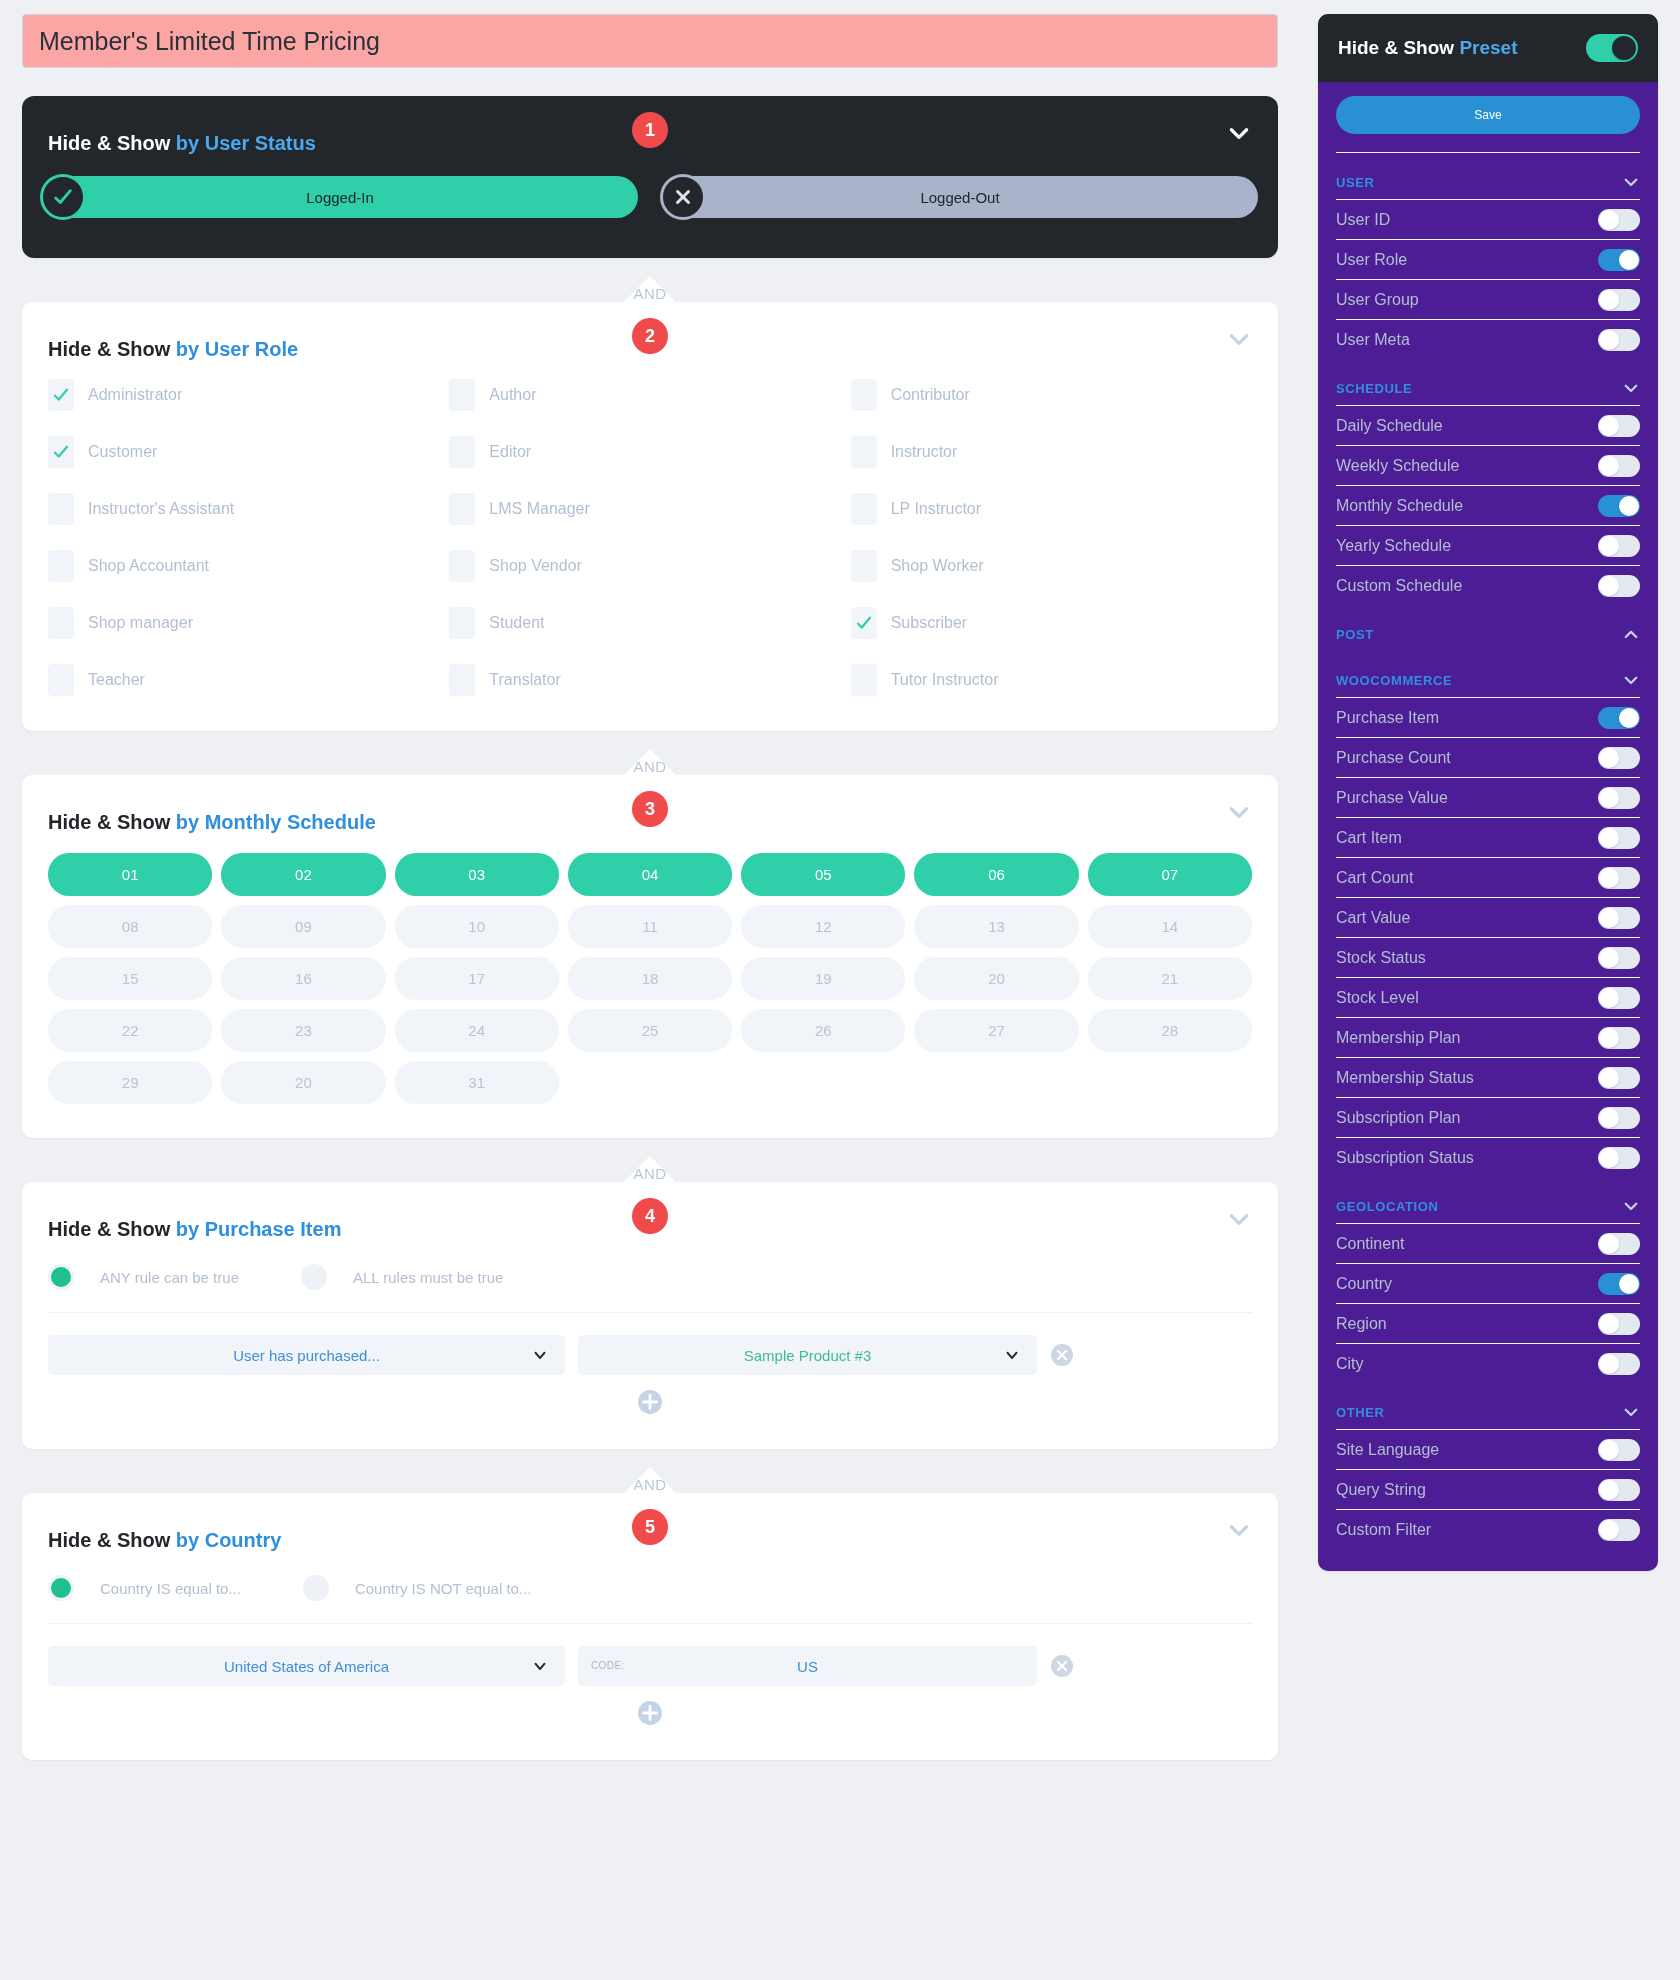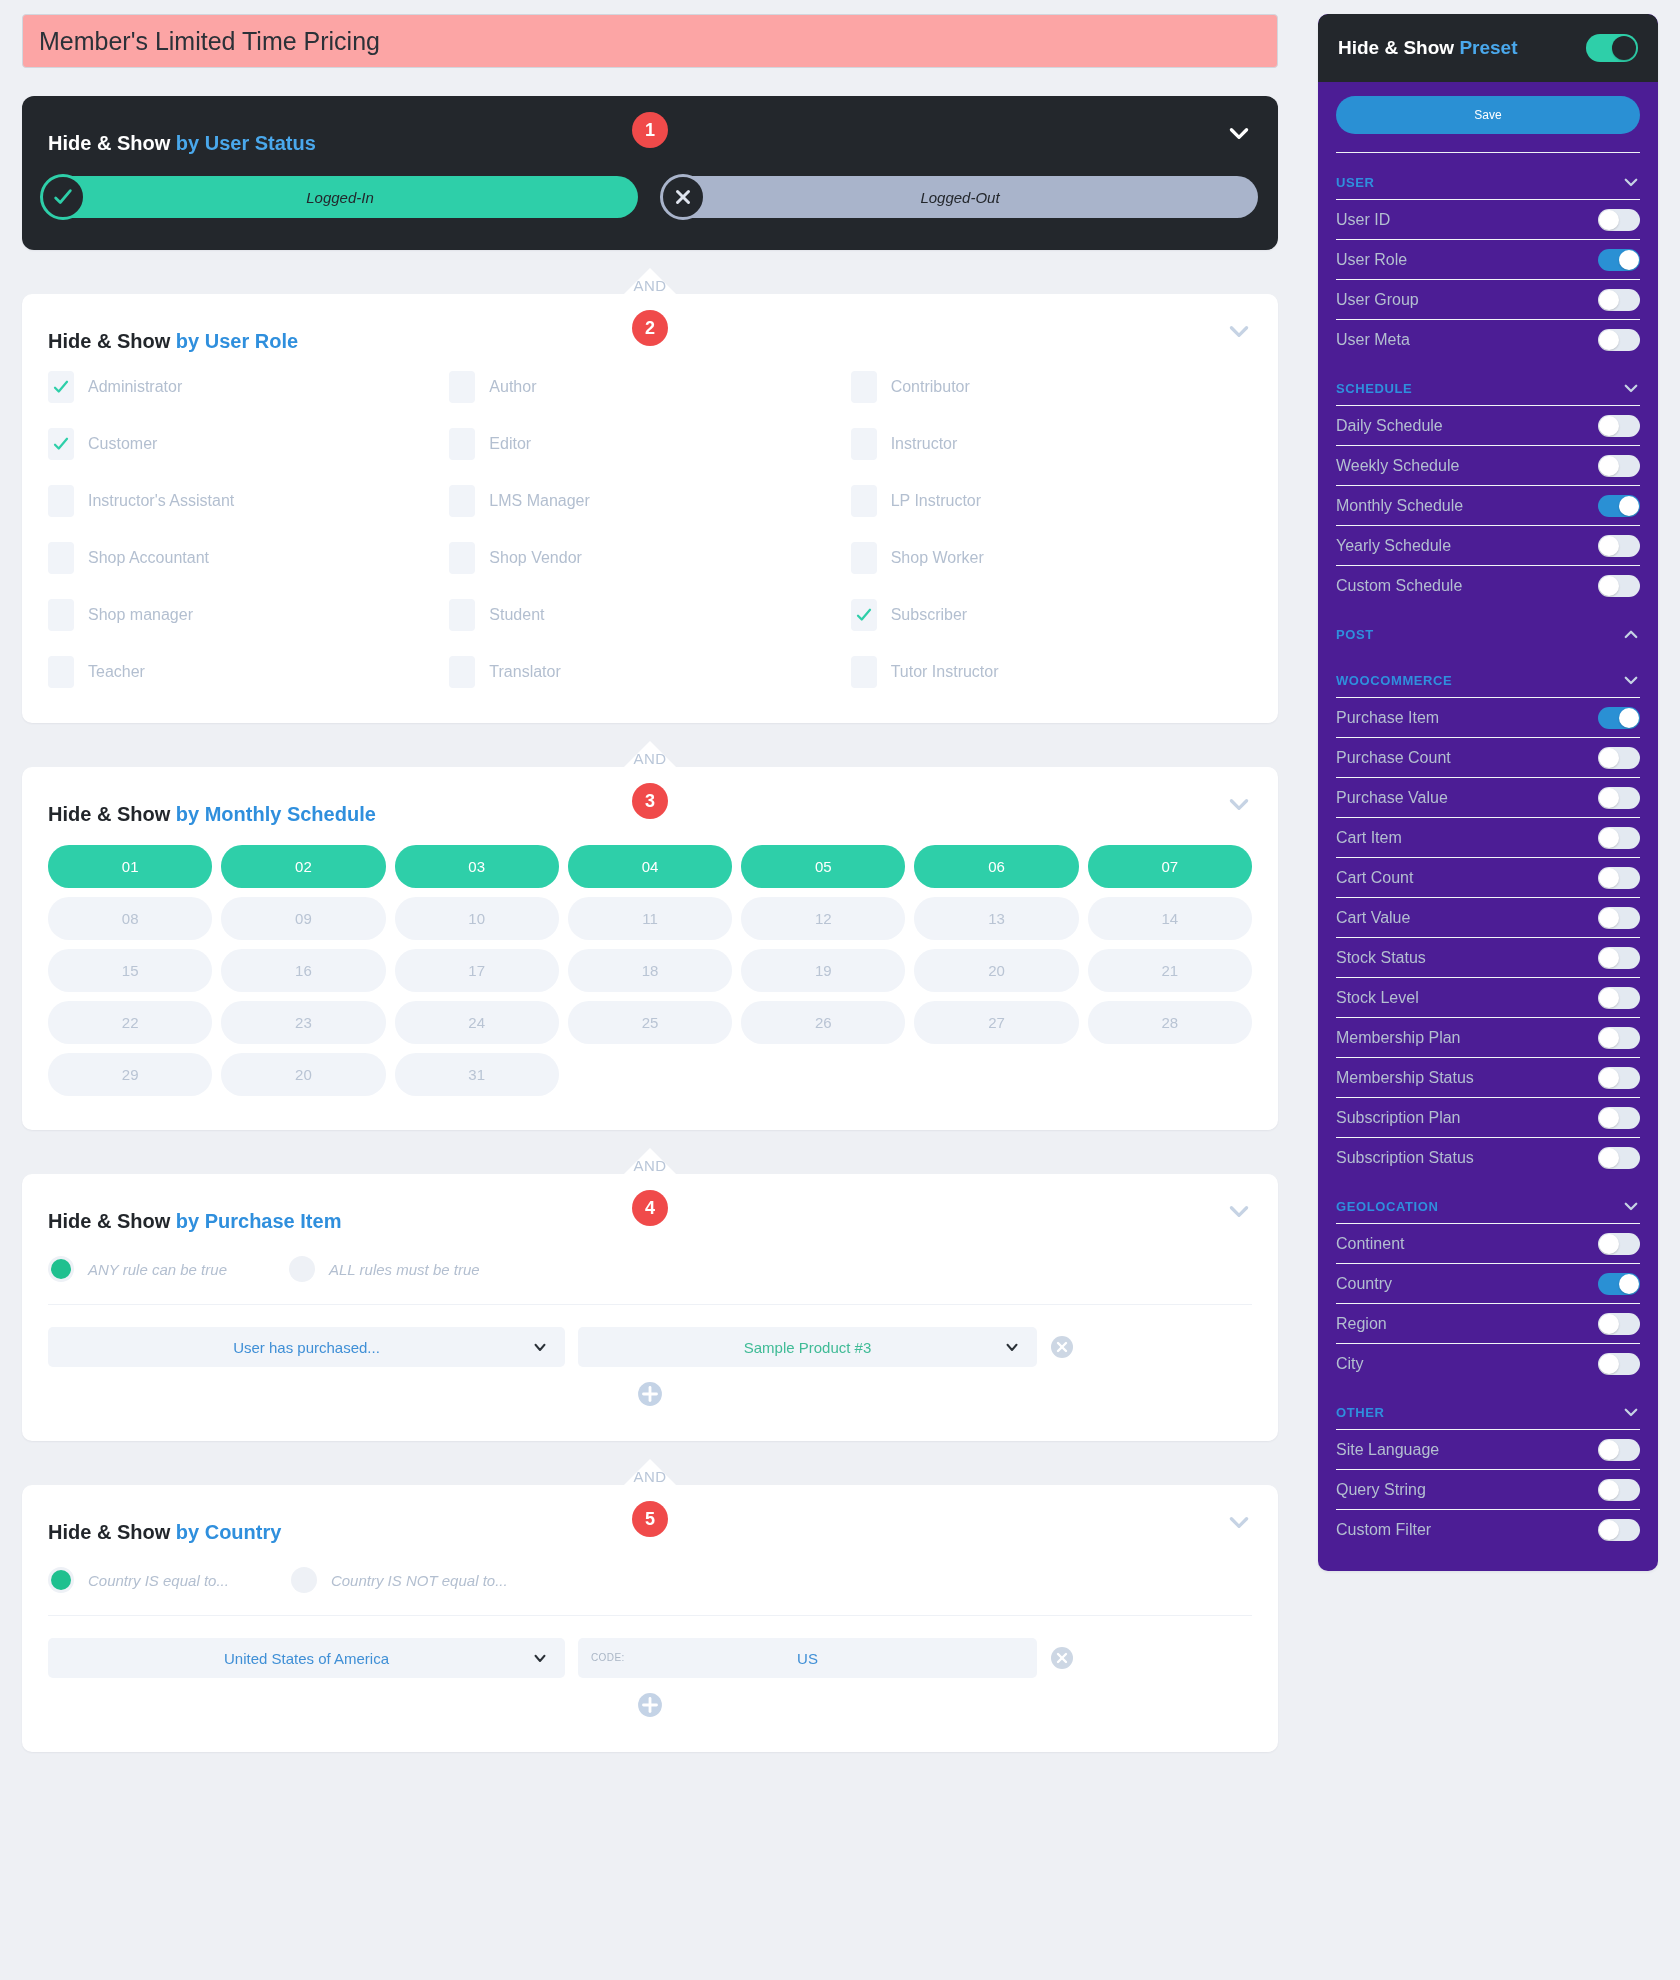"Logged-In" .status-row { font-style: italic -> none; padding: 14px 20px 32px 20px -> 14px 20px 40px 20px }
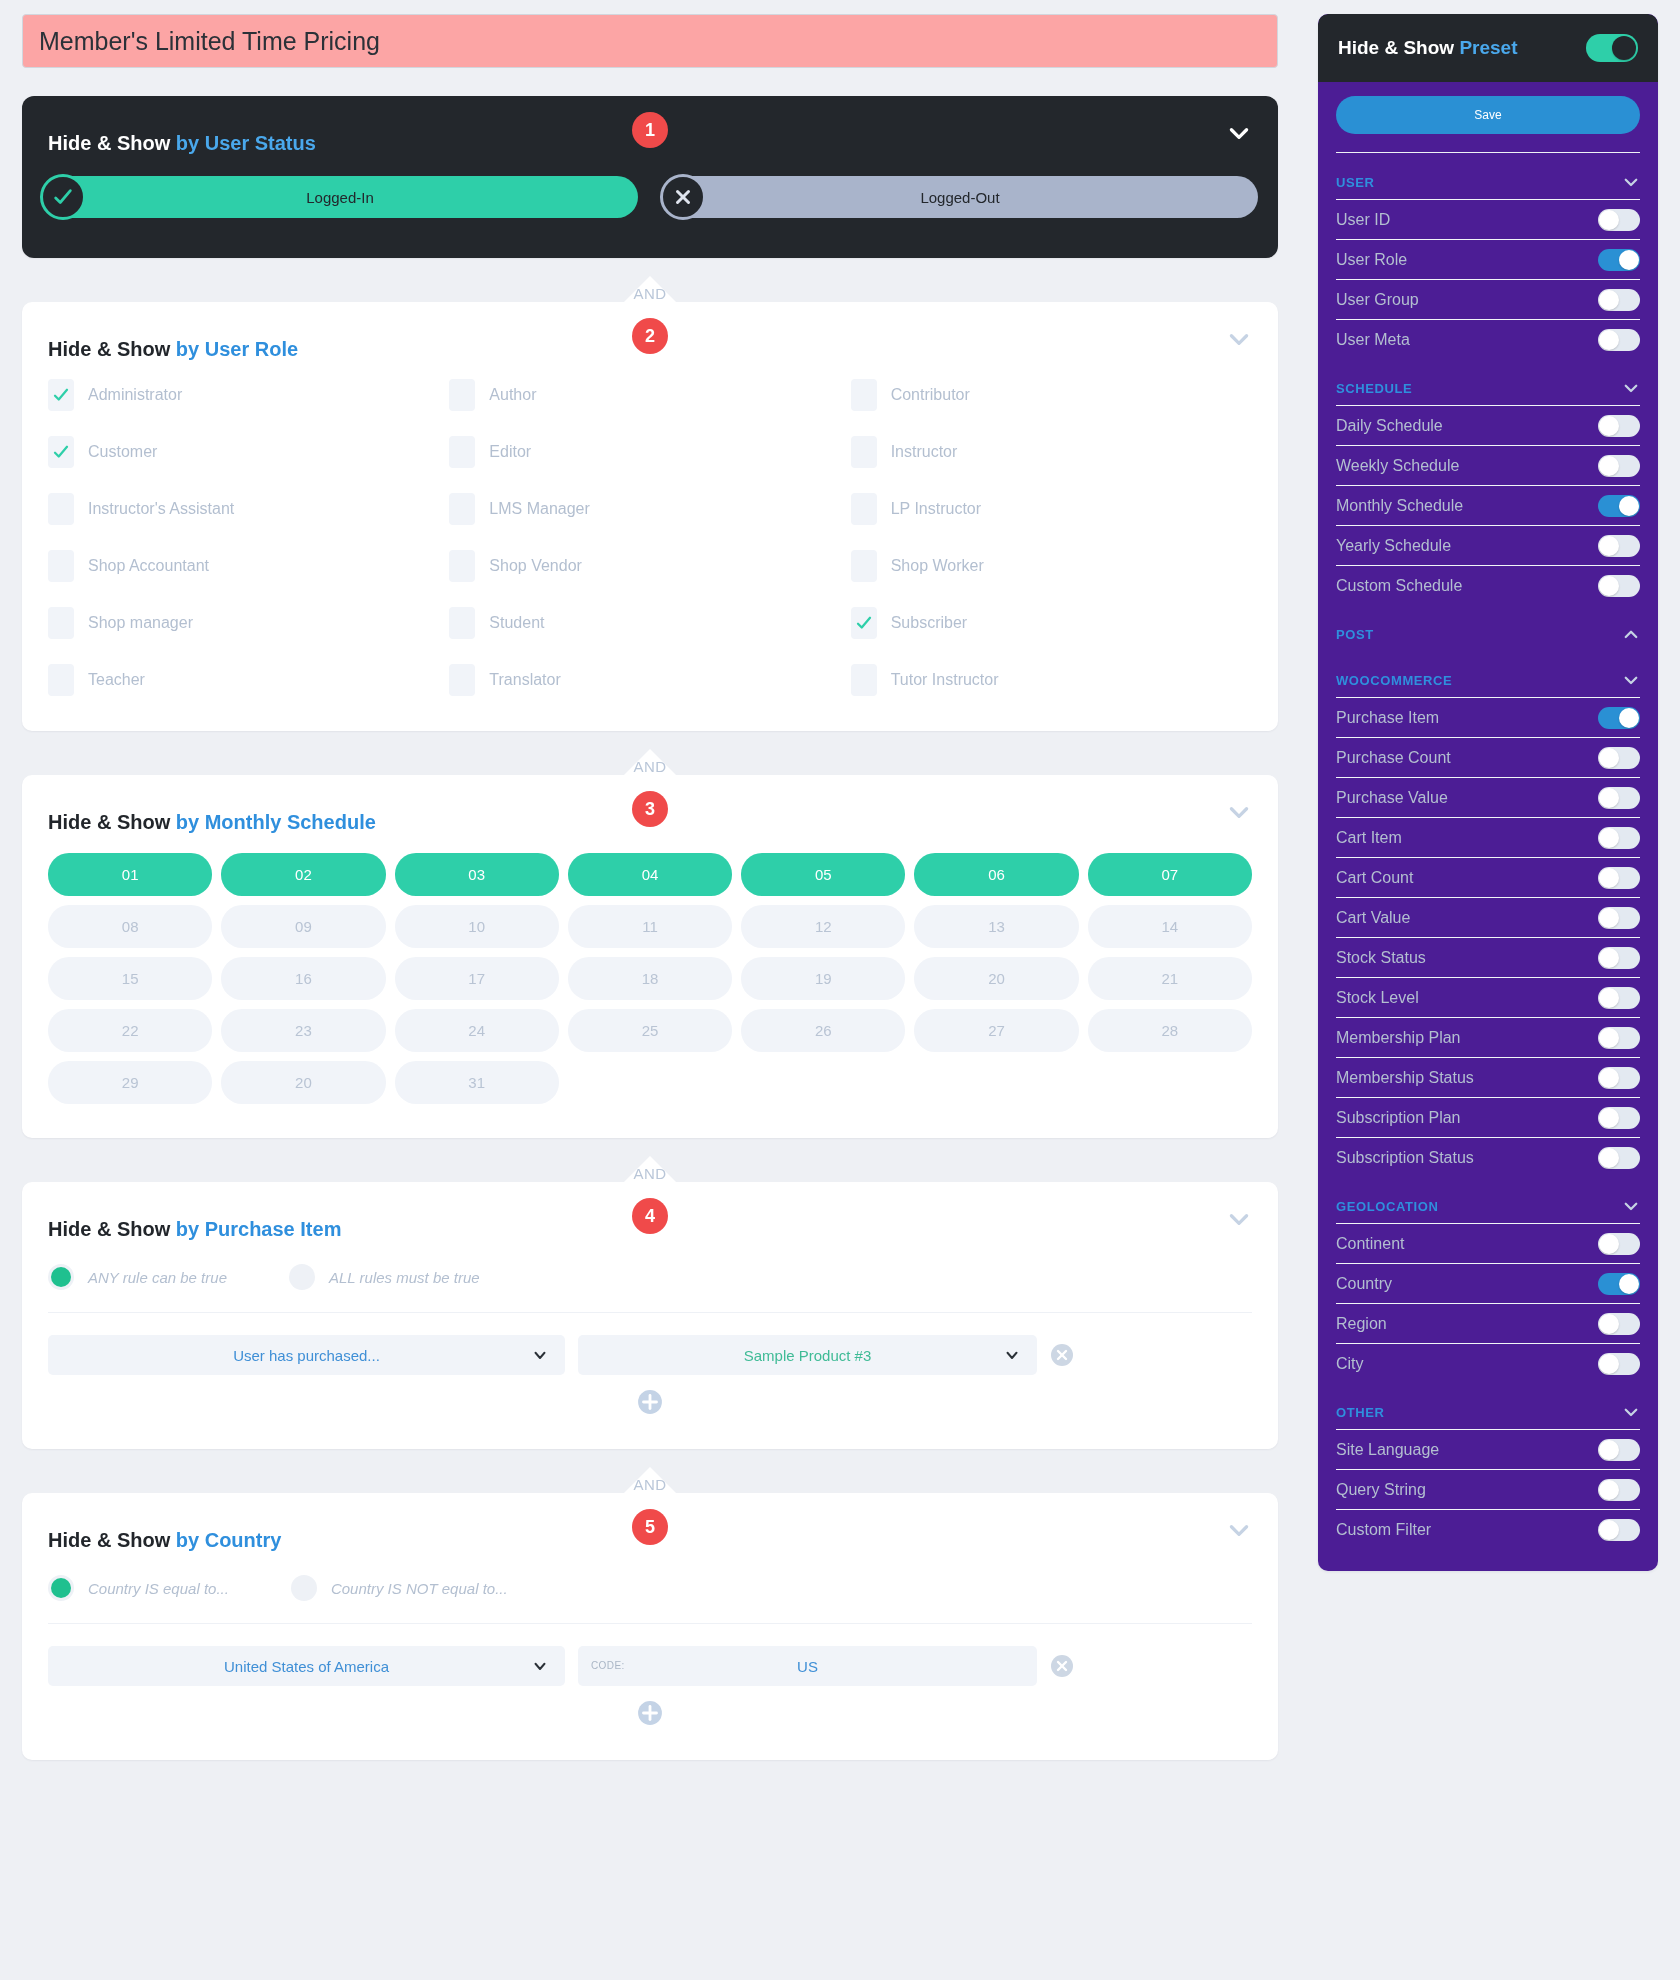"ANY rule can be true" .radio-item { font-style: italic -> none; gap: 14px -> 26px }
